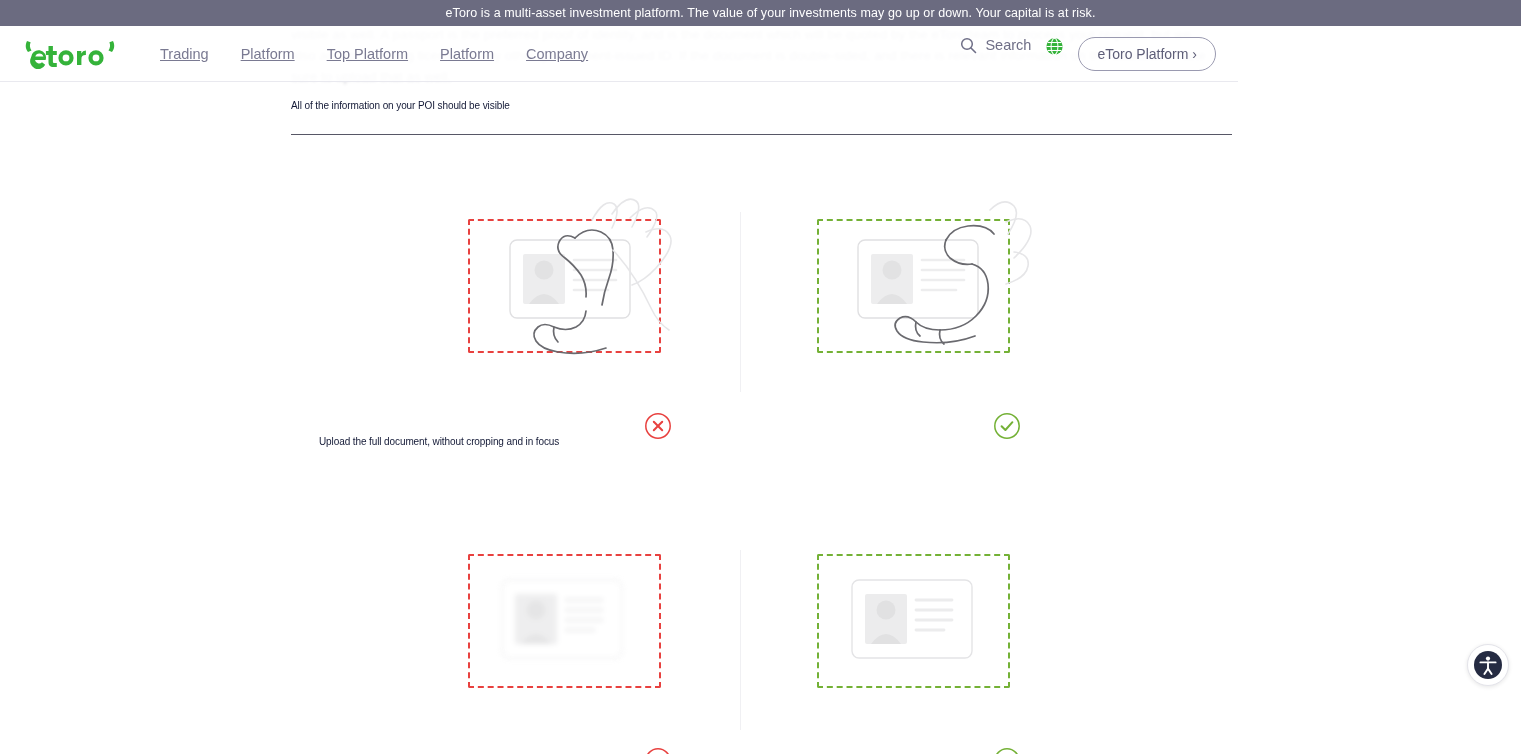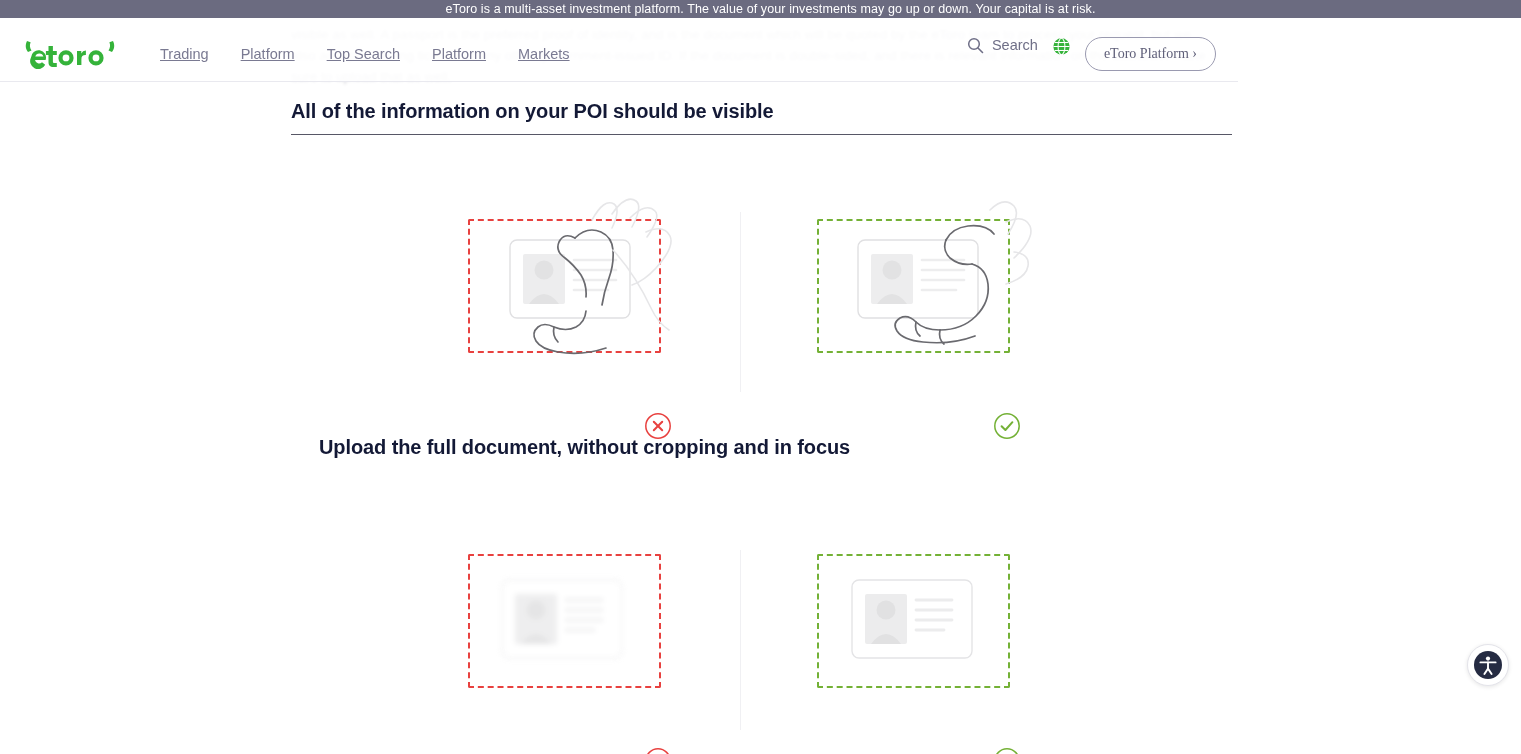"eToro is a multi-asset investment" .risk-banner { height: 18px -> 26px }
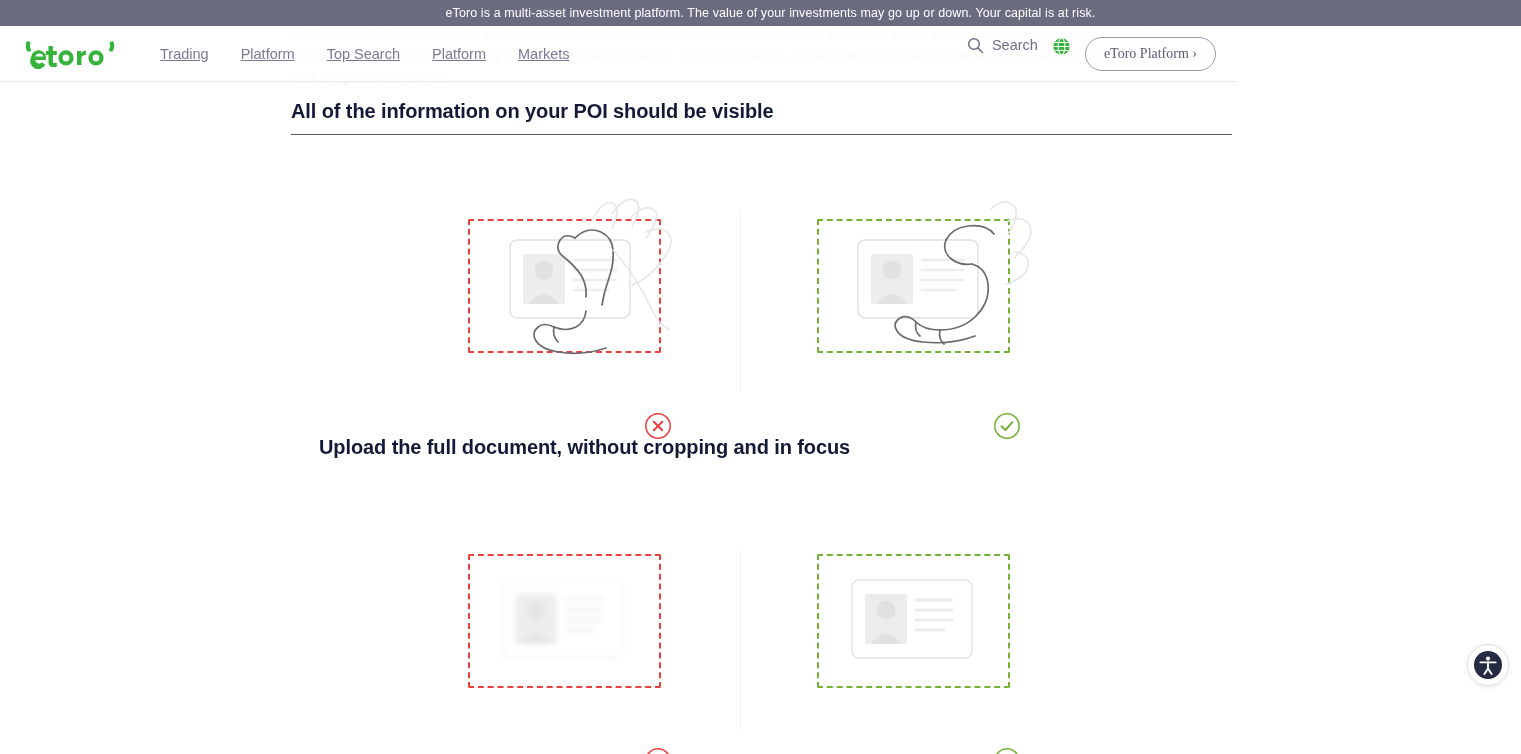"Top Search" a.nav-item { text: Search -> Platform }
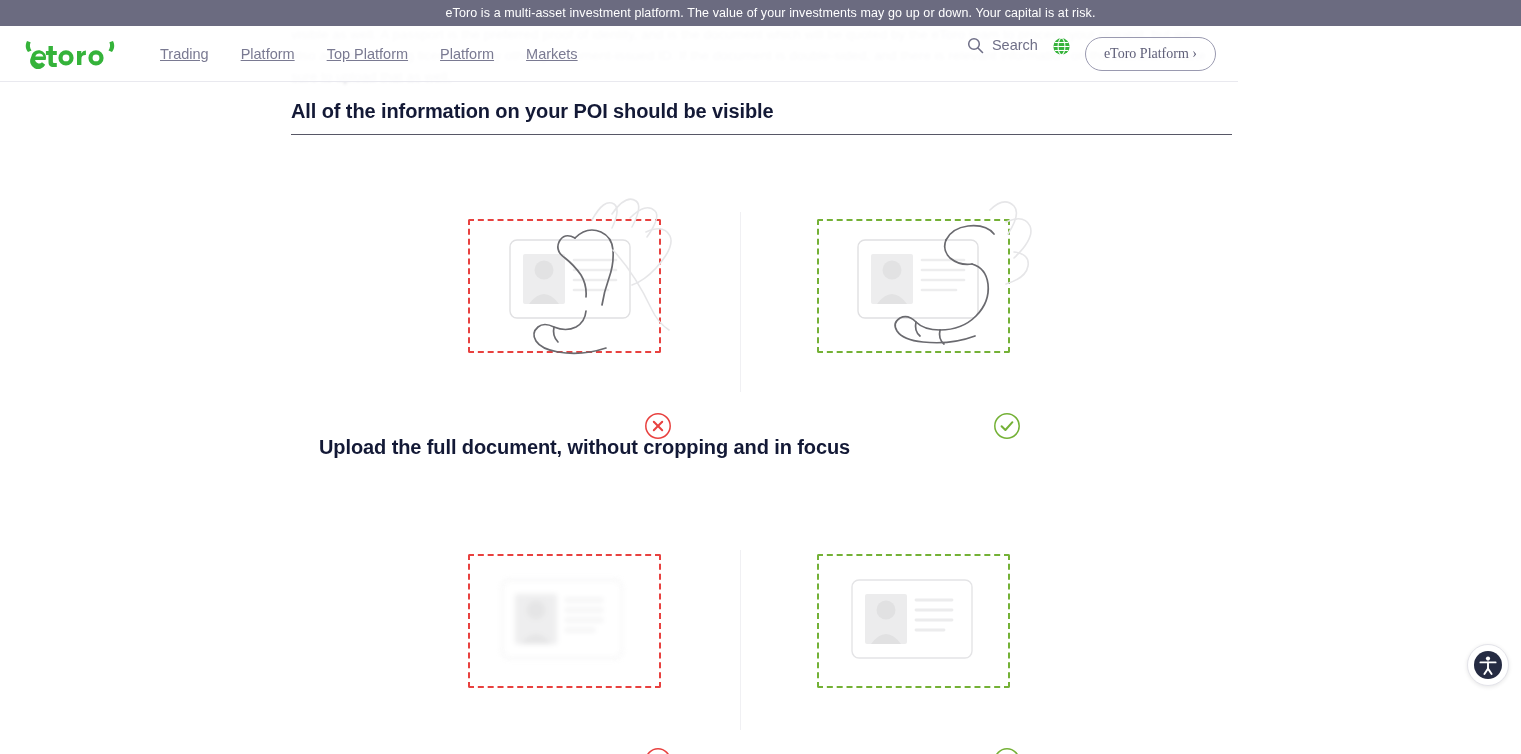"Markets" a.nav-item { text: Markets -> Company }
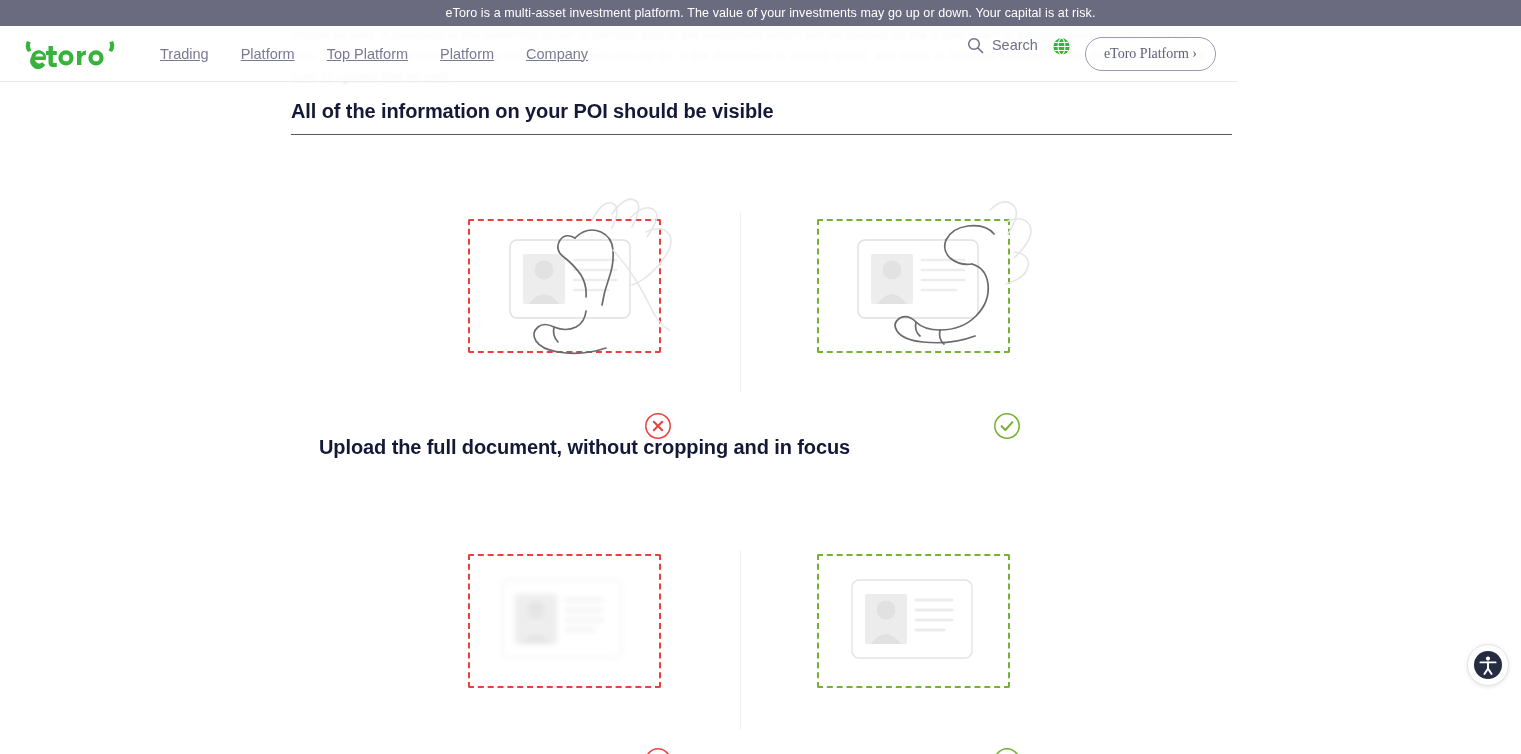"eToro Platform ›" .platform-btn { font-family: Liberation Serif, serif -> Liberation Sans, sans-serif }
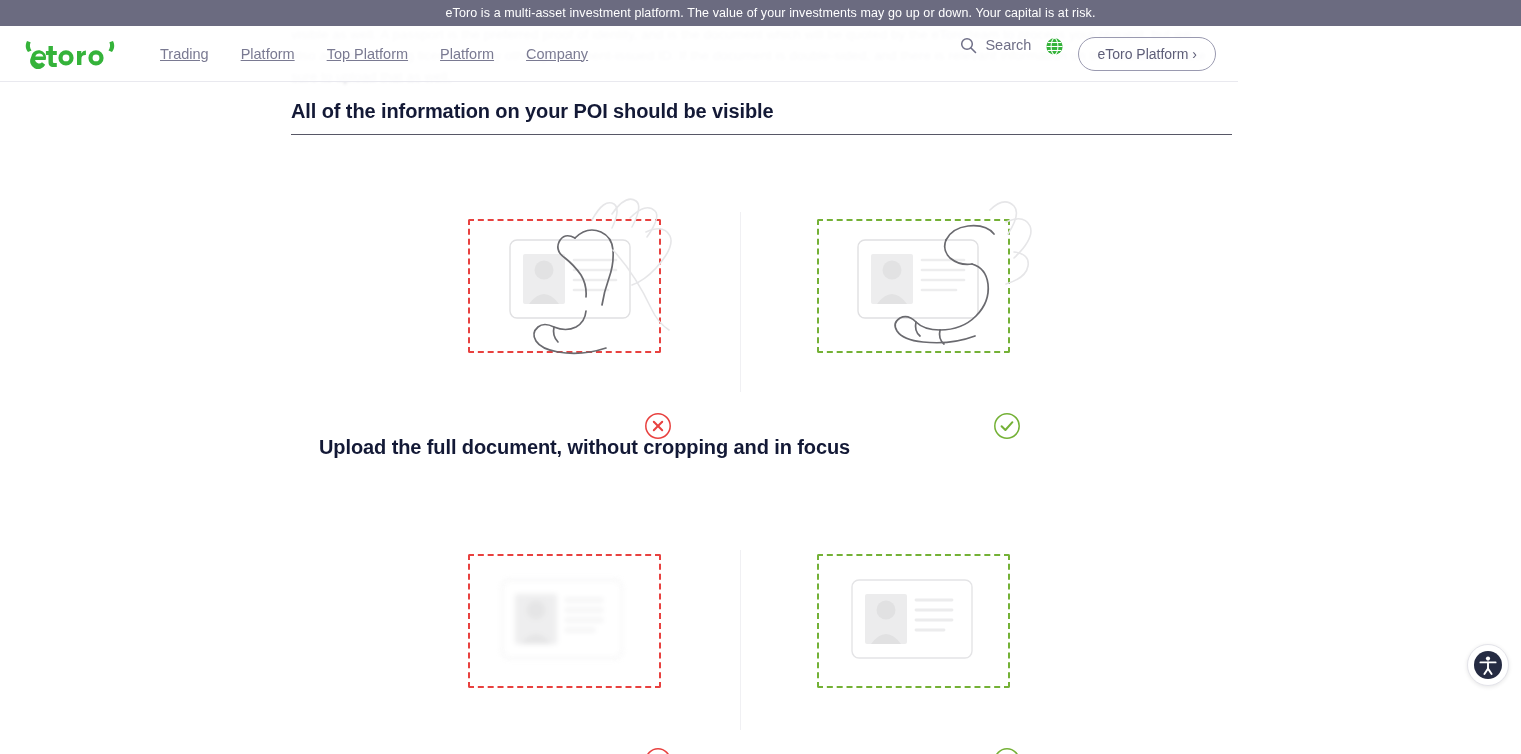"All of the information on" .section-title { font-size: 20px -> 10px; font-weight: bold -> normal }
